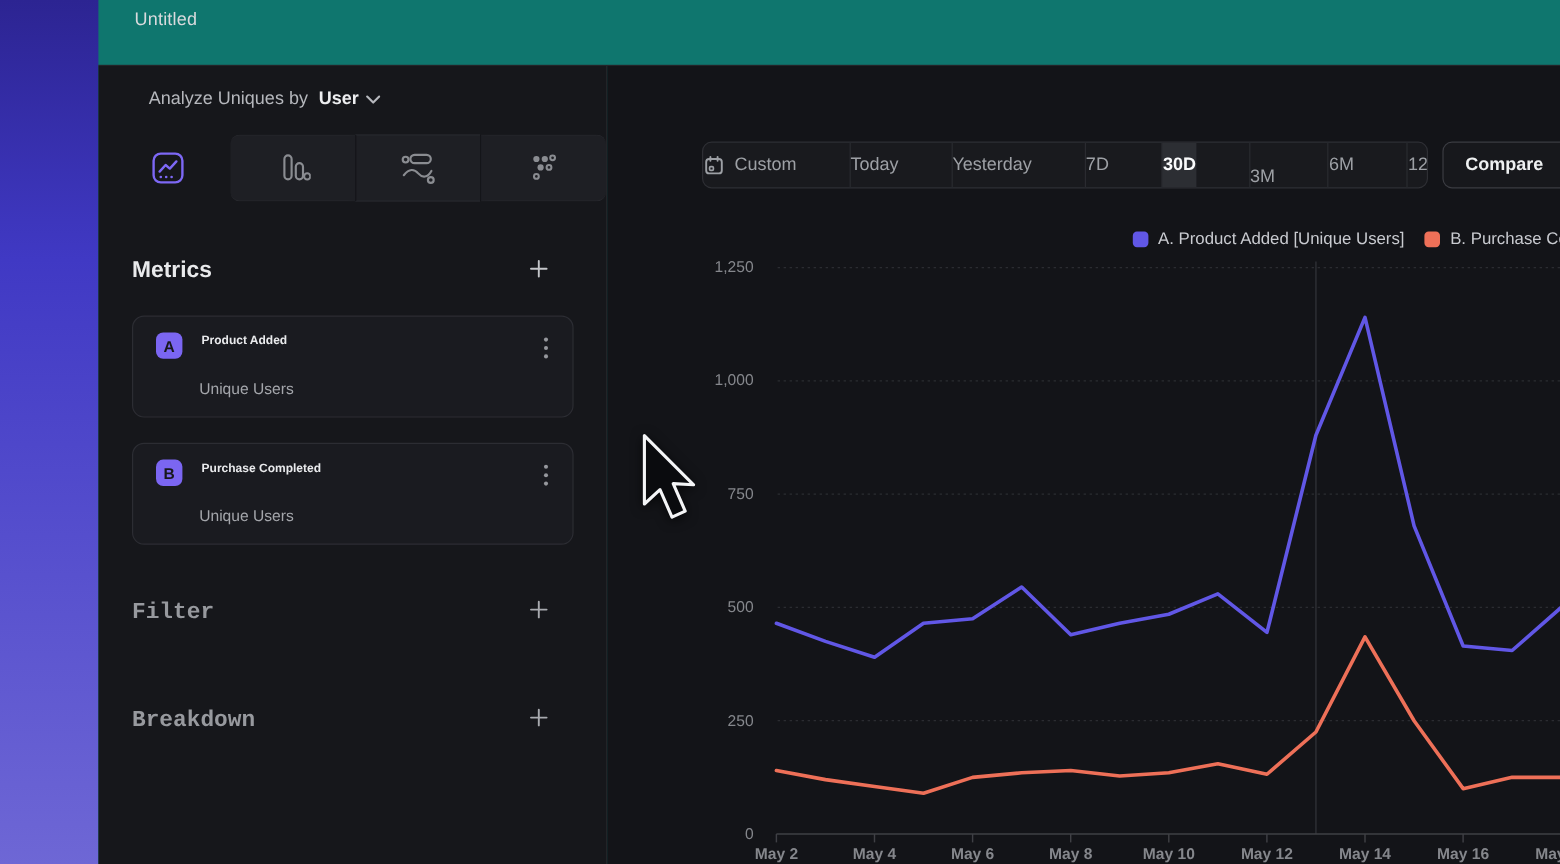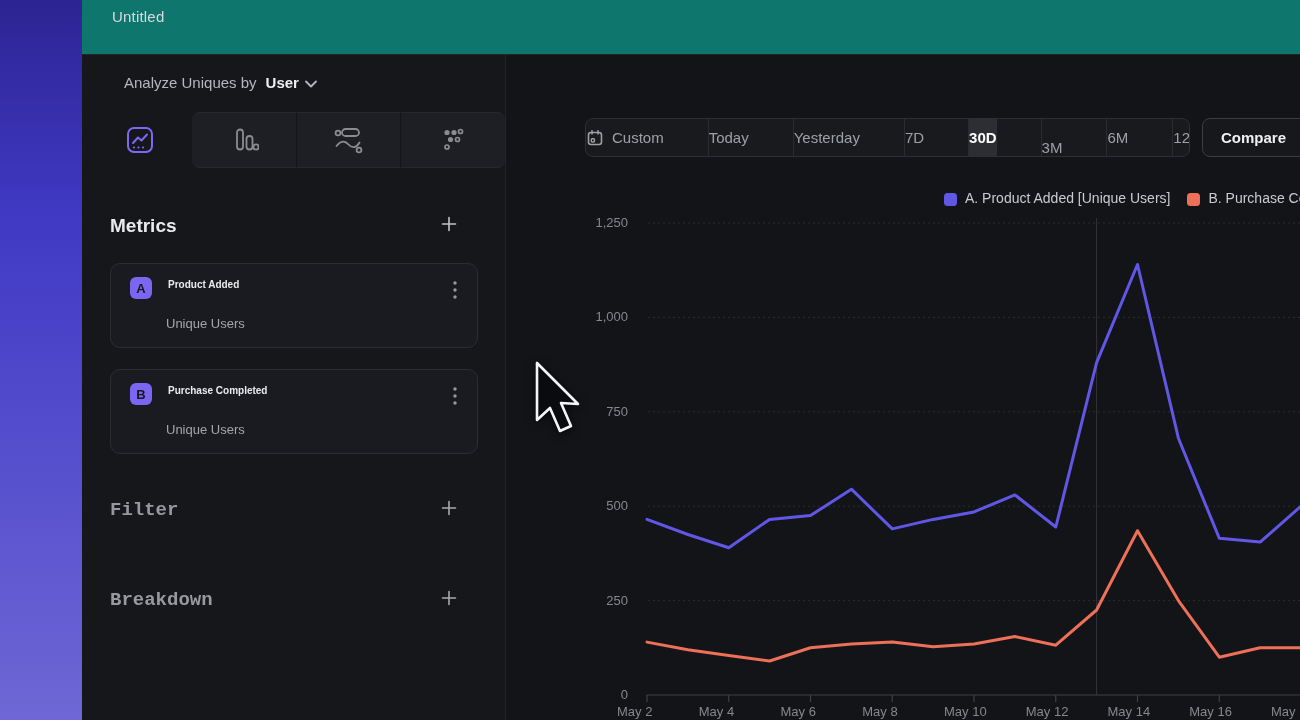"May 2" .x-label { font-weight: none -> bold; text-align: left -> center }
